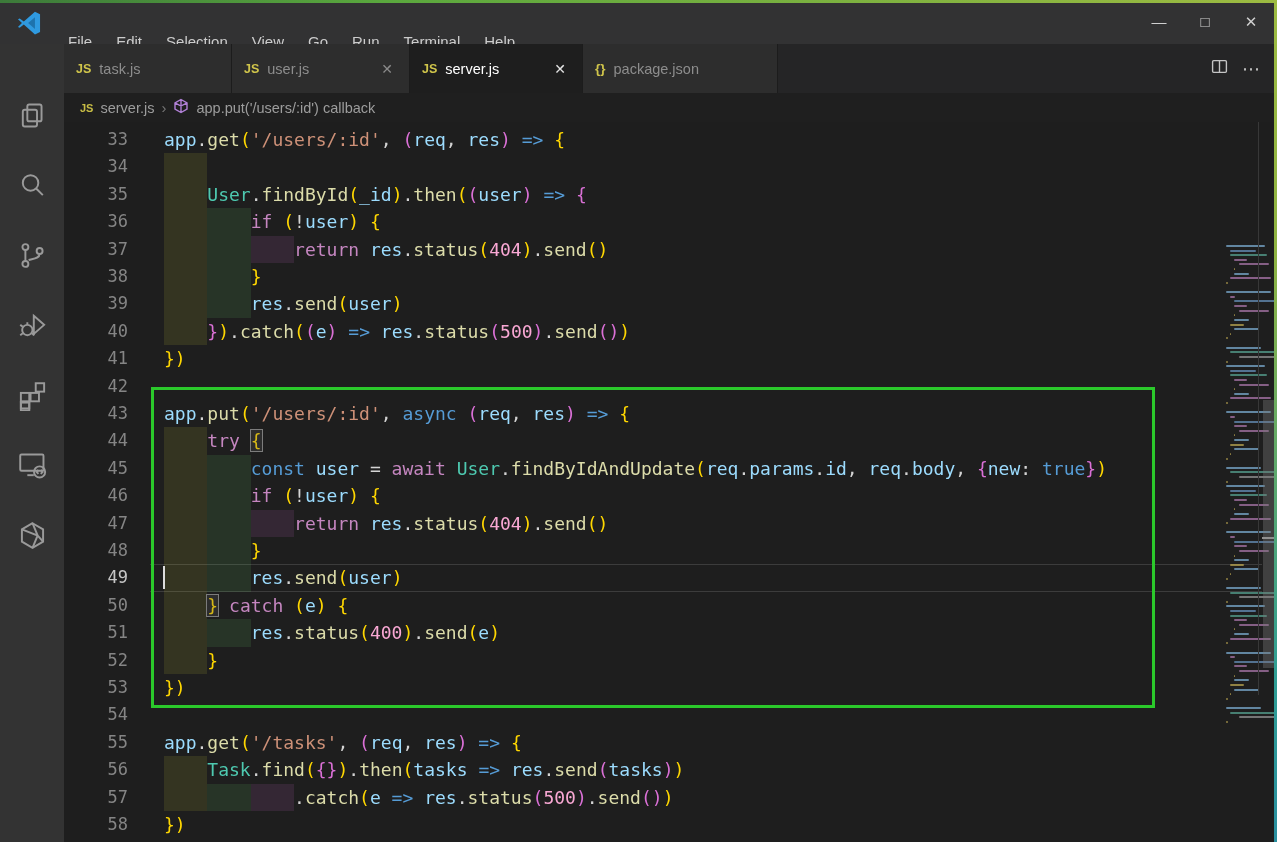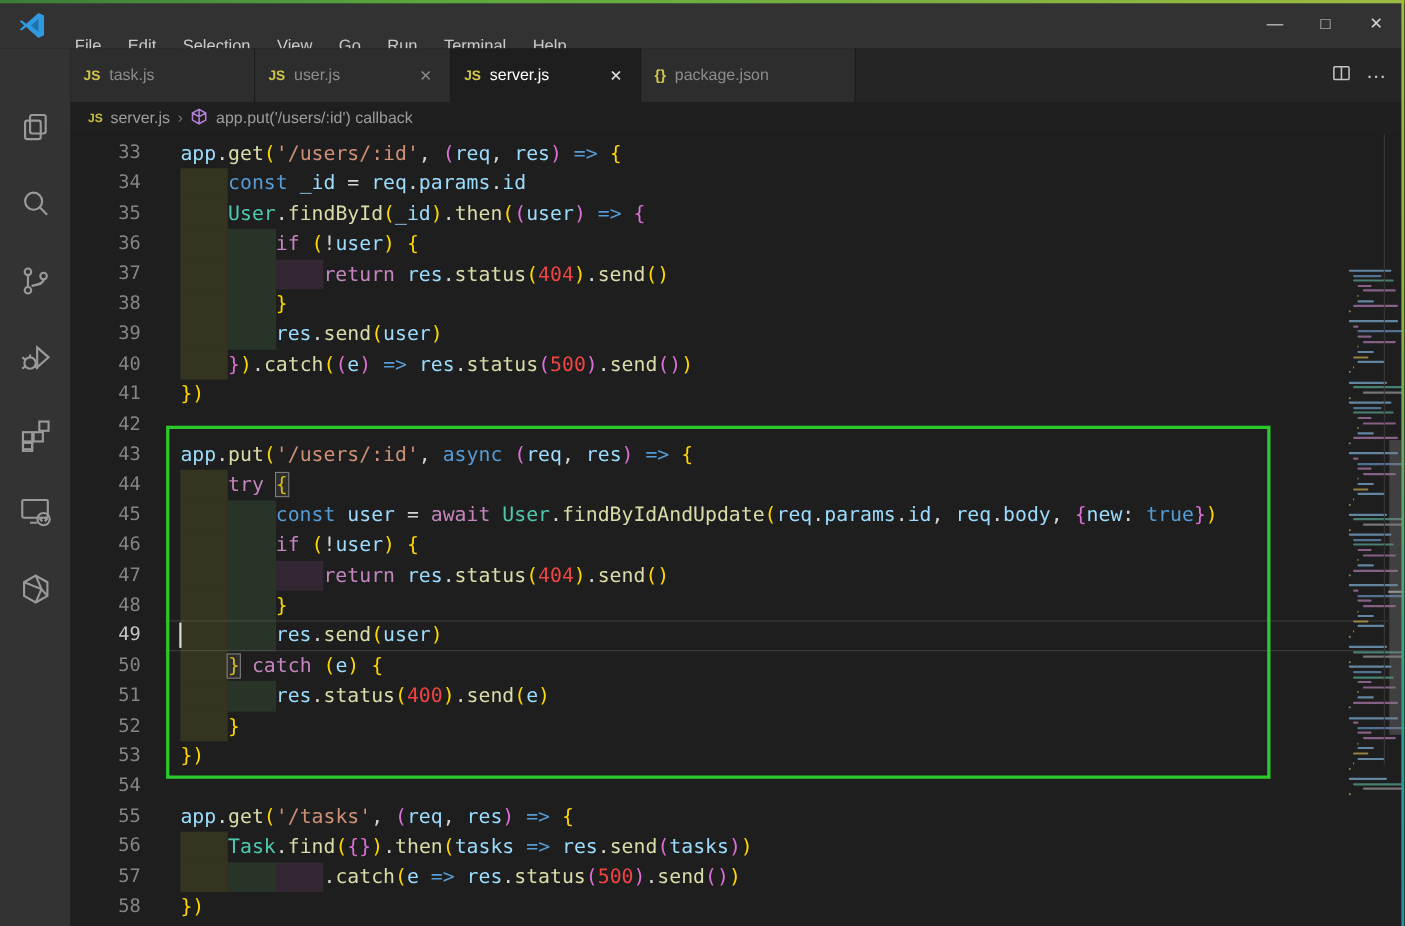"const _id = req.params.id" pre.code-pre { html: <pre><span> </span><span>const</span><span> </span><span>_id</span><span> = </span><span>req</span><span>.</span><span>params</span><span>.</span><span>id</span></pre> -> none }
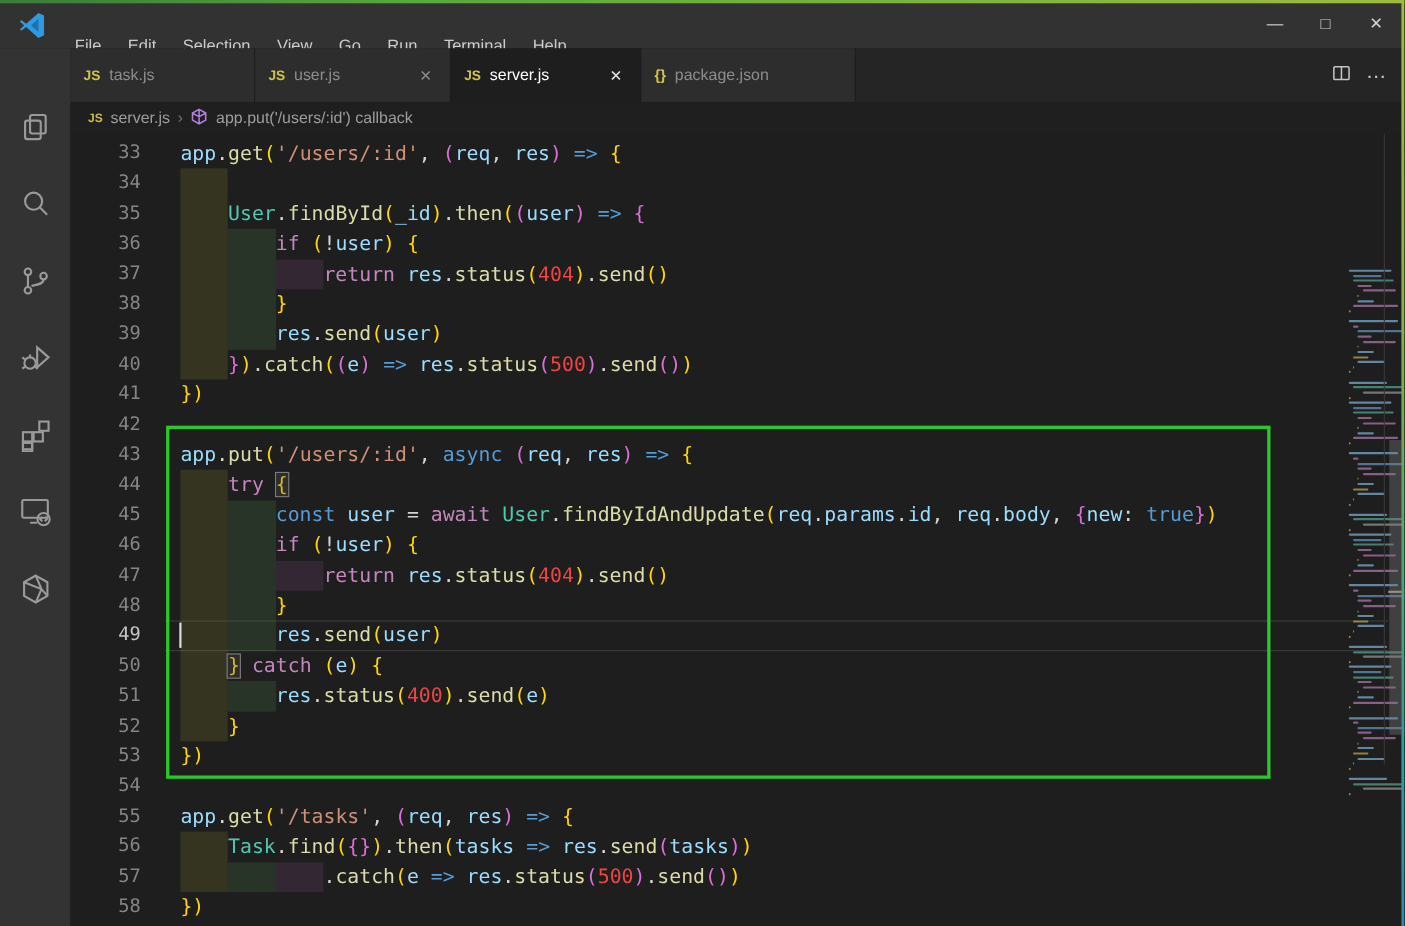"404" .tk-n { color: #ef4444 -> #f9a8d4 }
